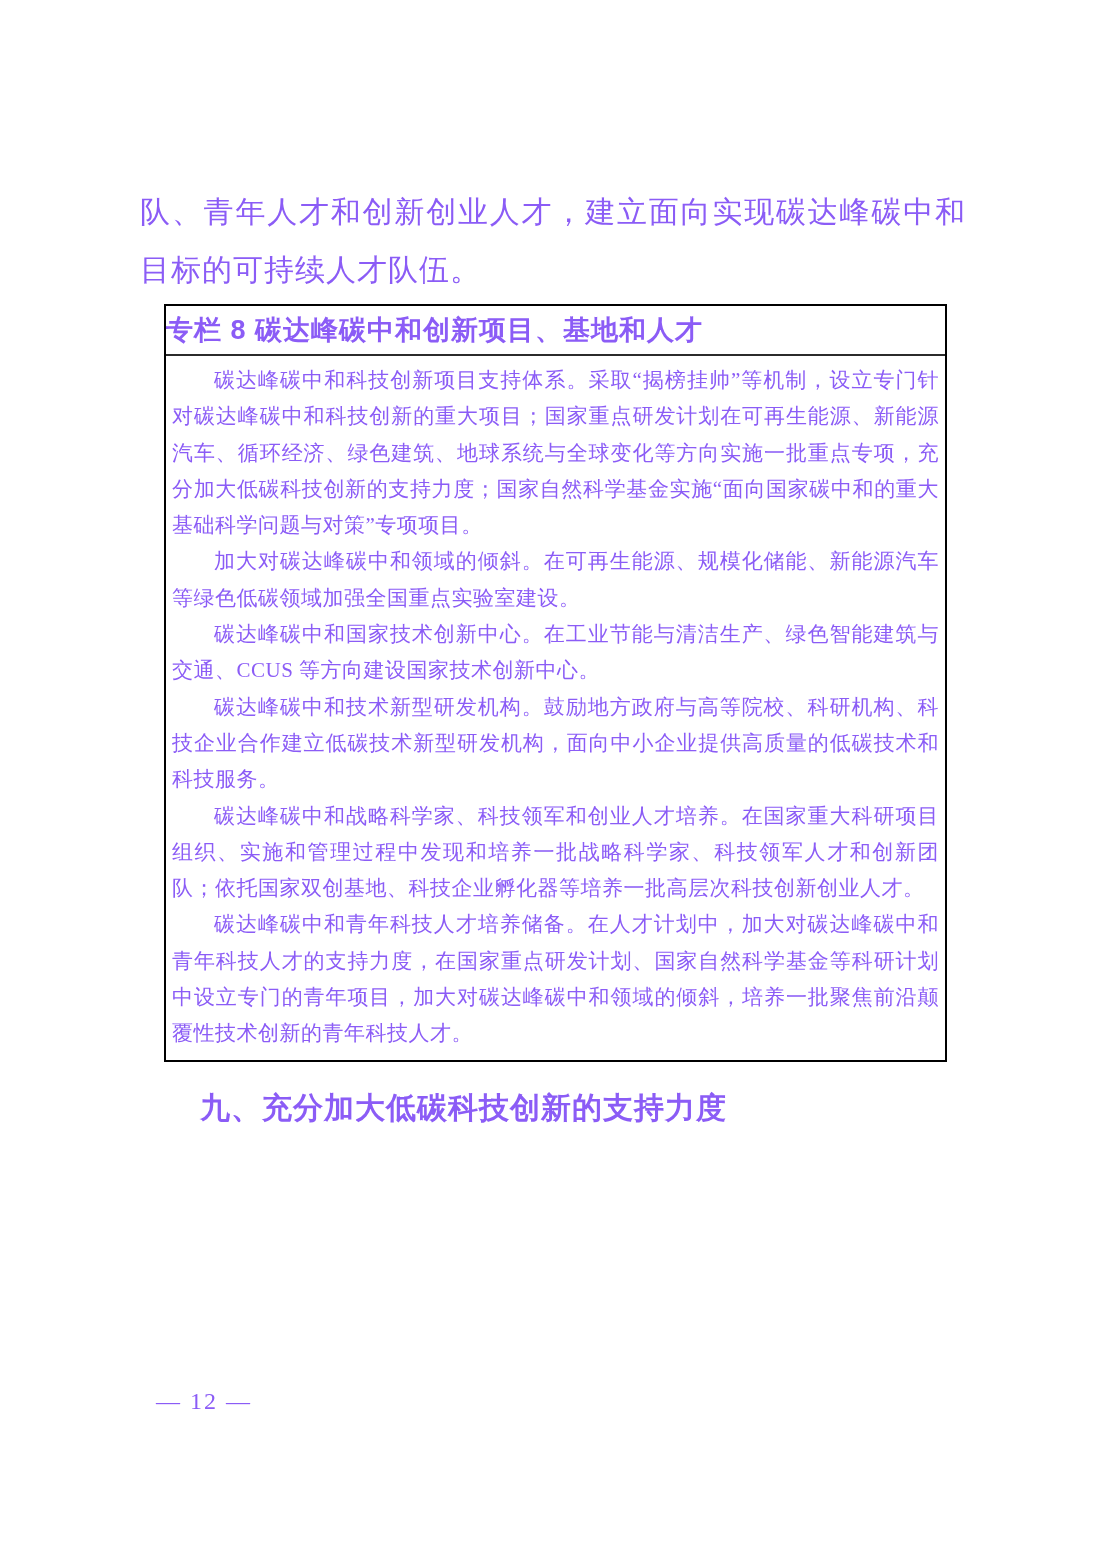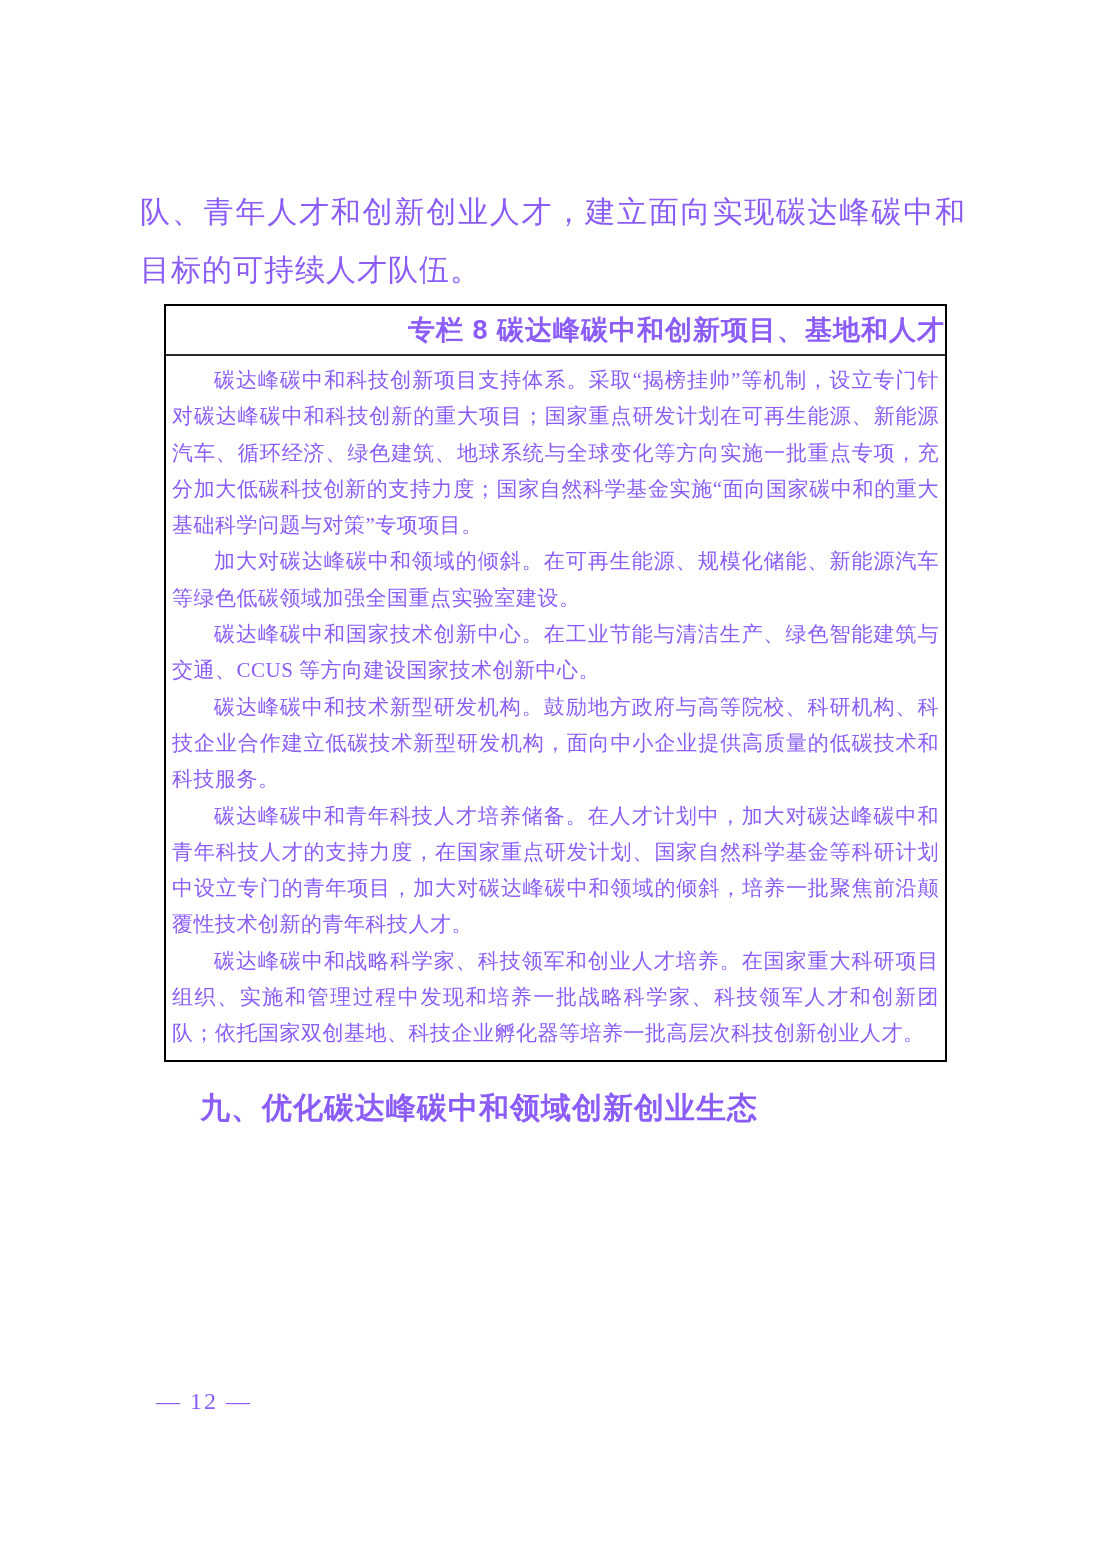"专栏 8 碳达峰碳中和创新项目、基地和人才" .callout-box .box-title { text-align: right -> left }
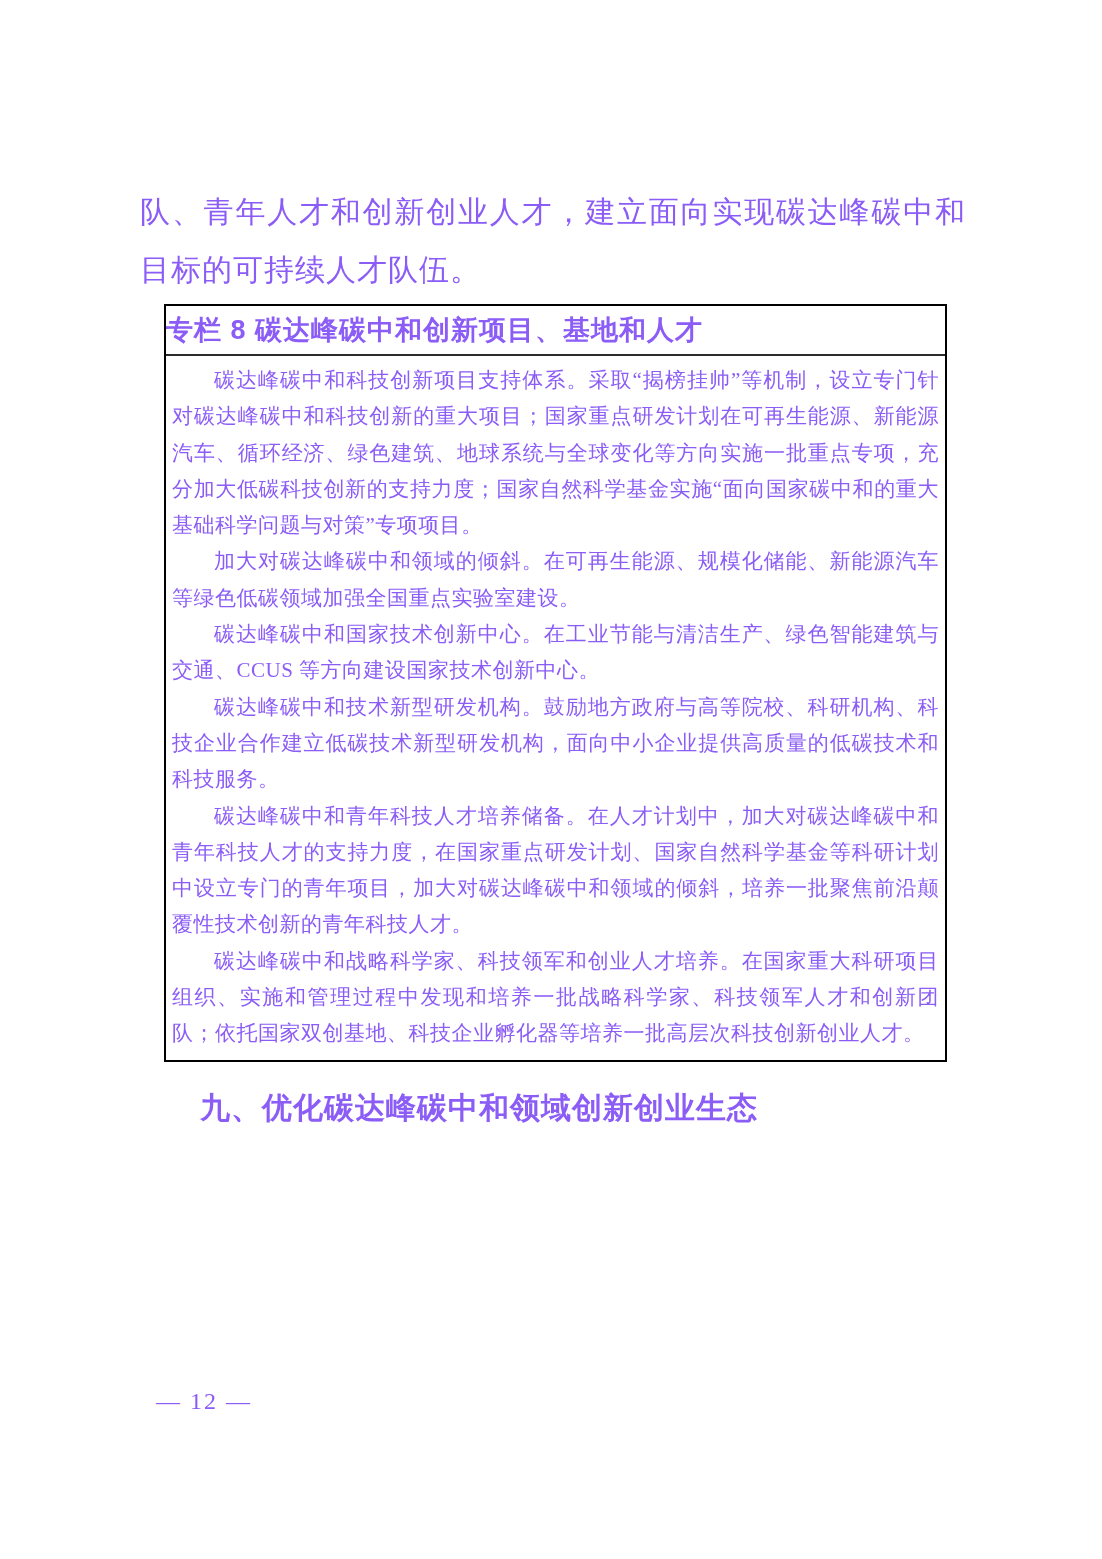"碳达峰碳中和青年科技人才培养储备。在人才计划中，加大对碳达峰碳中和青年科技人才的" p { order: before "碳达峰碳中和战略科学家、科技领军和创业人才培养。在国家重大科研项目组织、实施和管" -> after "碳达峰碳中和战略科学家、科技领军和创业人才培养。在国家重大科研项目组织、实施和管" }
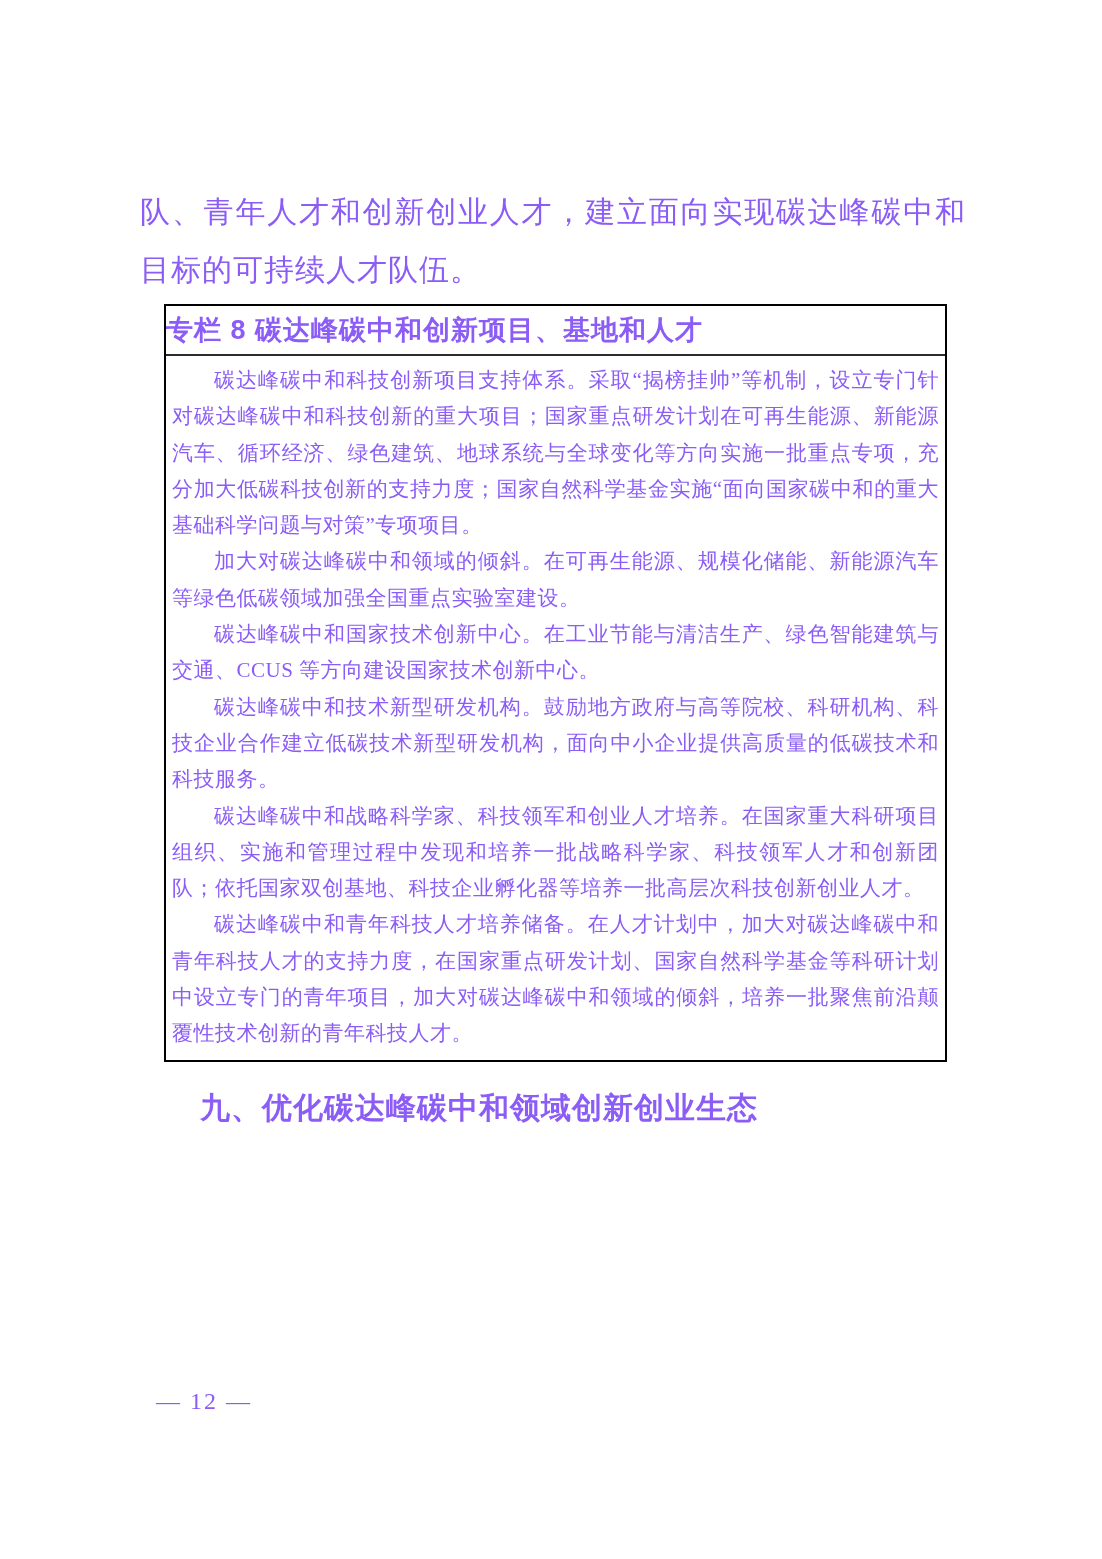"九、优化碳达峰碳中和领域创新创业生态" div.section-heading { text: 优化碳达峰碳中和领域创新创业生态 -> 充分加大低碳科技创新的支持力度 }
